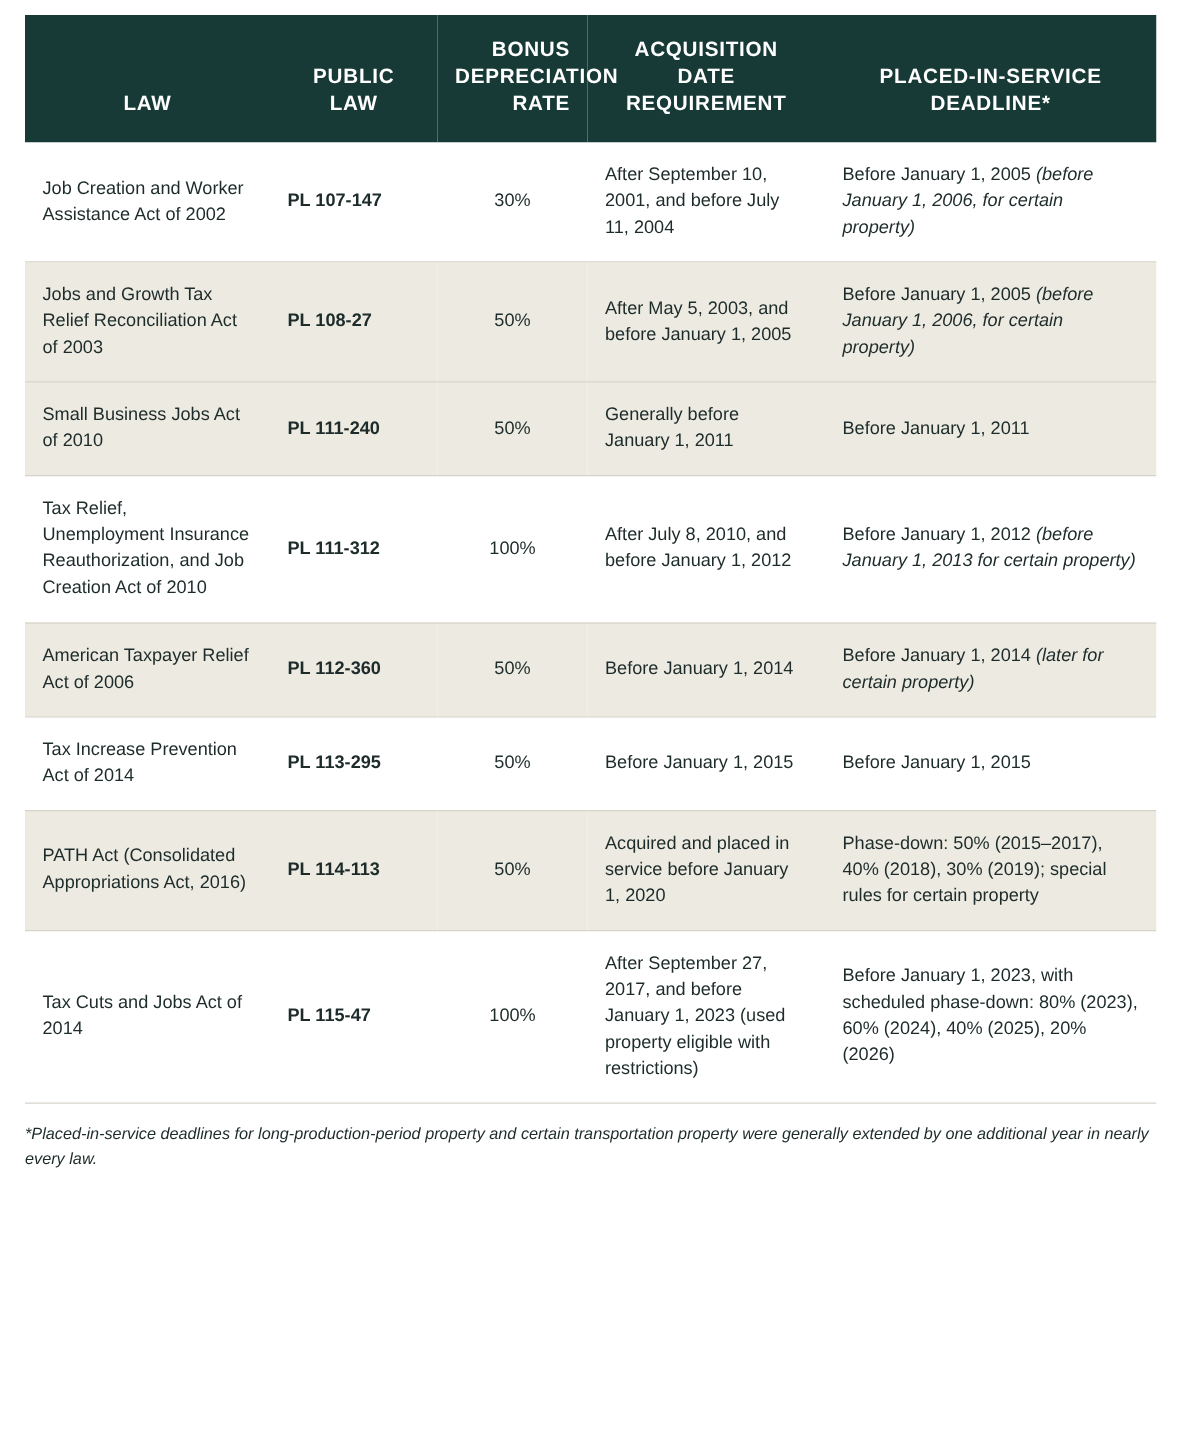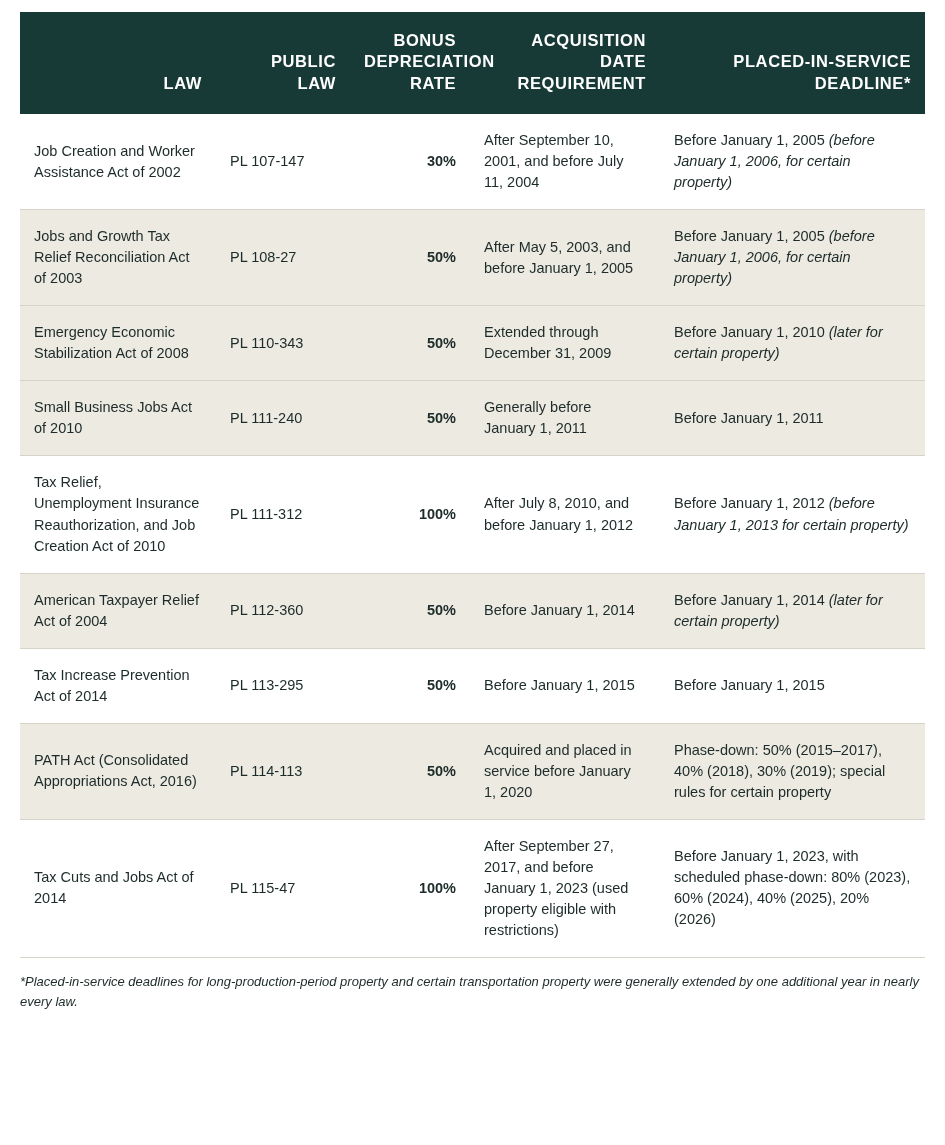"ACQUISITION DATE REQUIREMENT" thead th { text-align: right -> center }
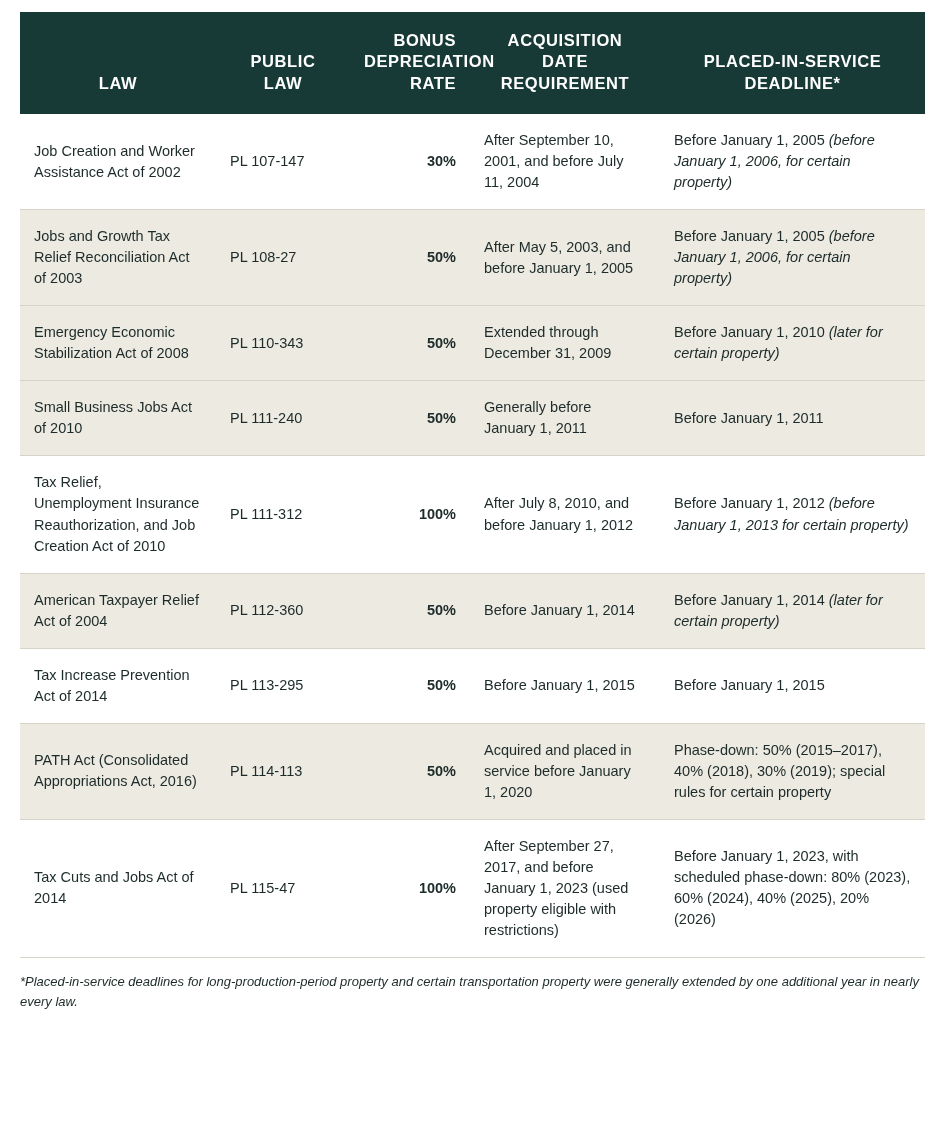"PL 107-147" td.pl { font-weight: normal -> bold }
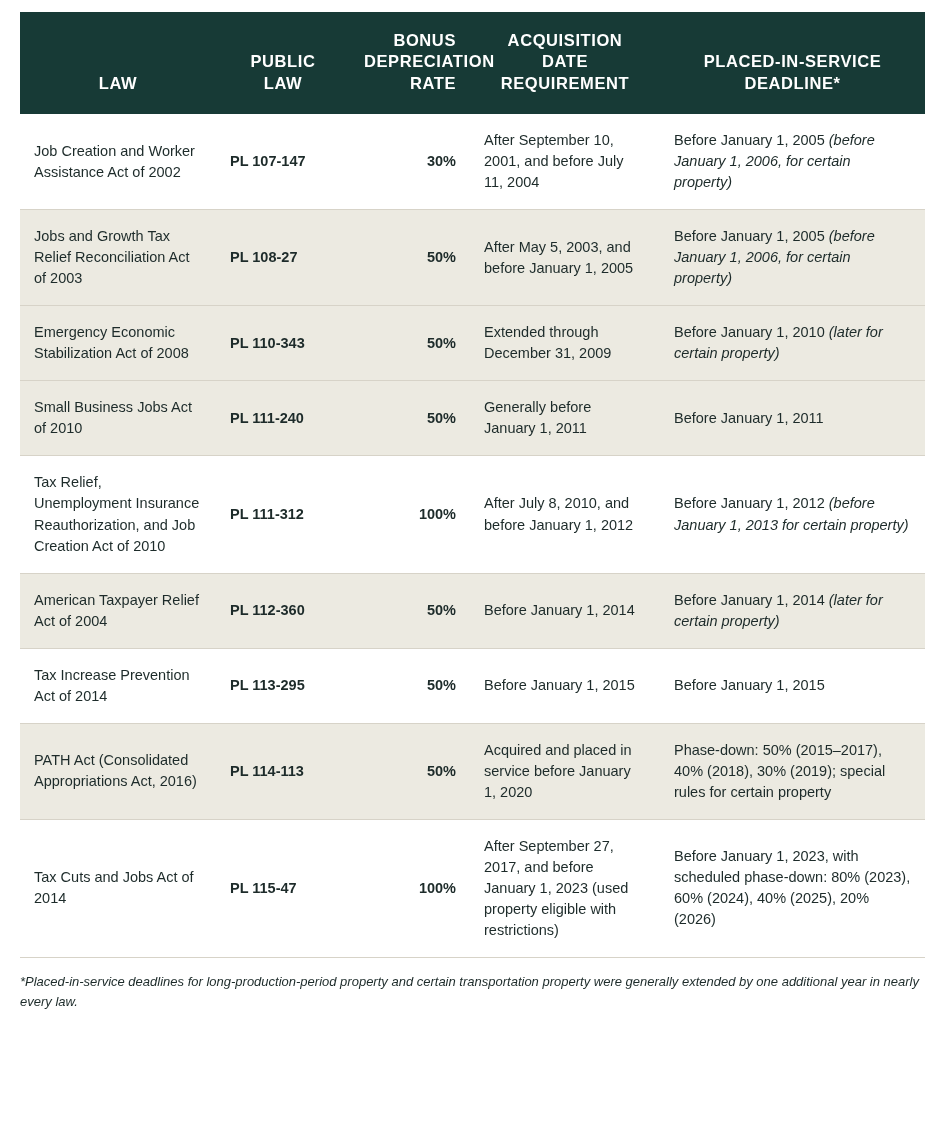"30%" td.rate { font-weight: bold -> normal; text-align: right -> center }
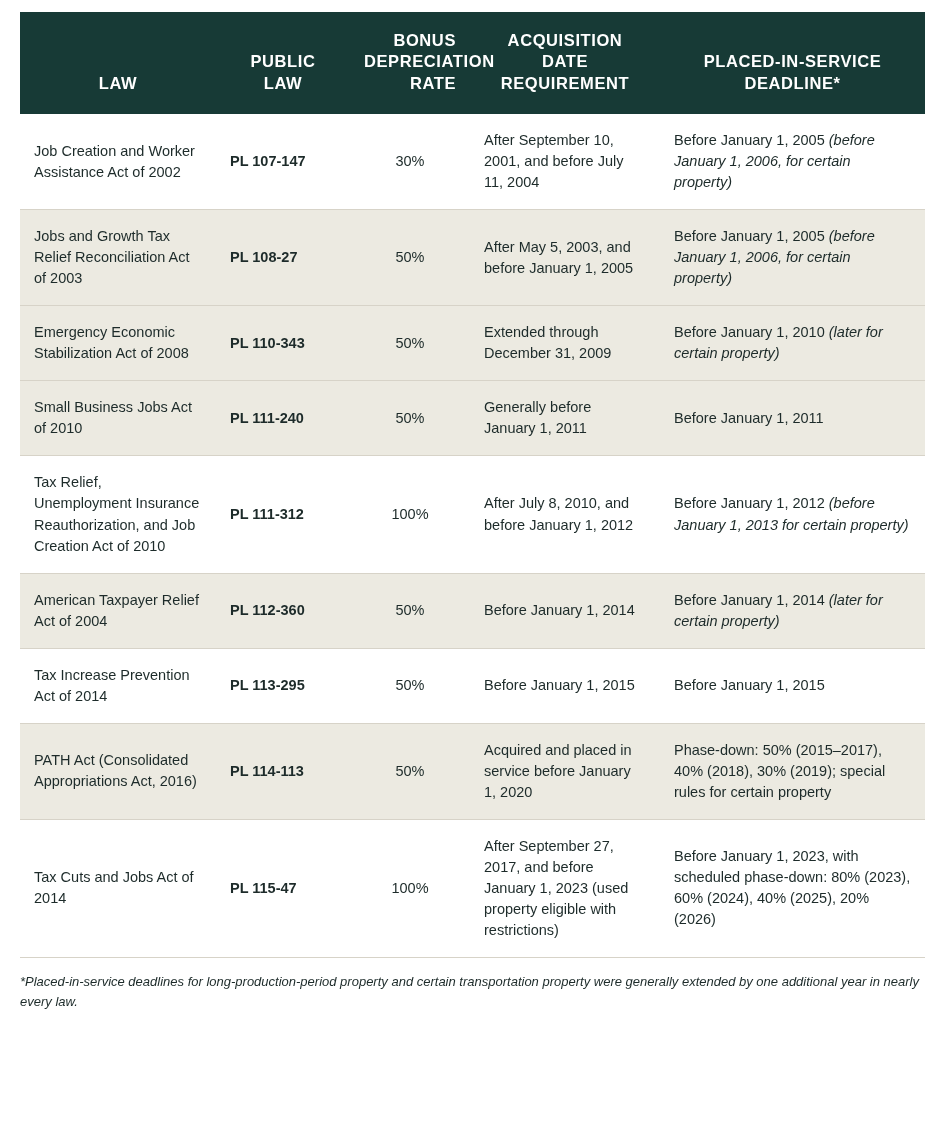"Emergency Economic Stabilization Act of" tr.alt { html: <tr> <td>Emergency Economic Stabilization Act of 2008</td> <td>PL 110-343</td> <td>50%</td> <td>Extended through December 31, 2009</td> <td><span>Before January 1, 2010</span> <em>(later for certain property)</em></td> </tr> -> none }
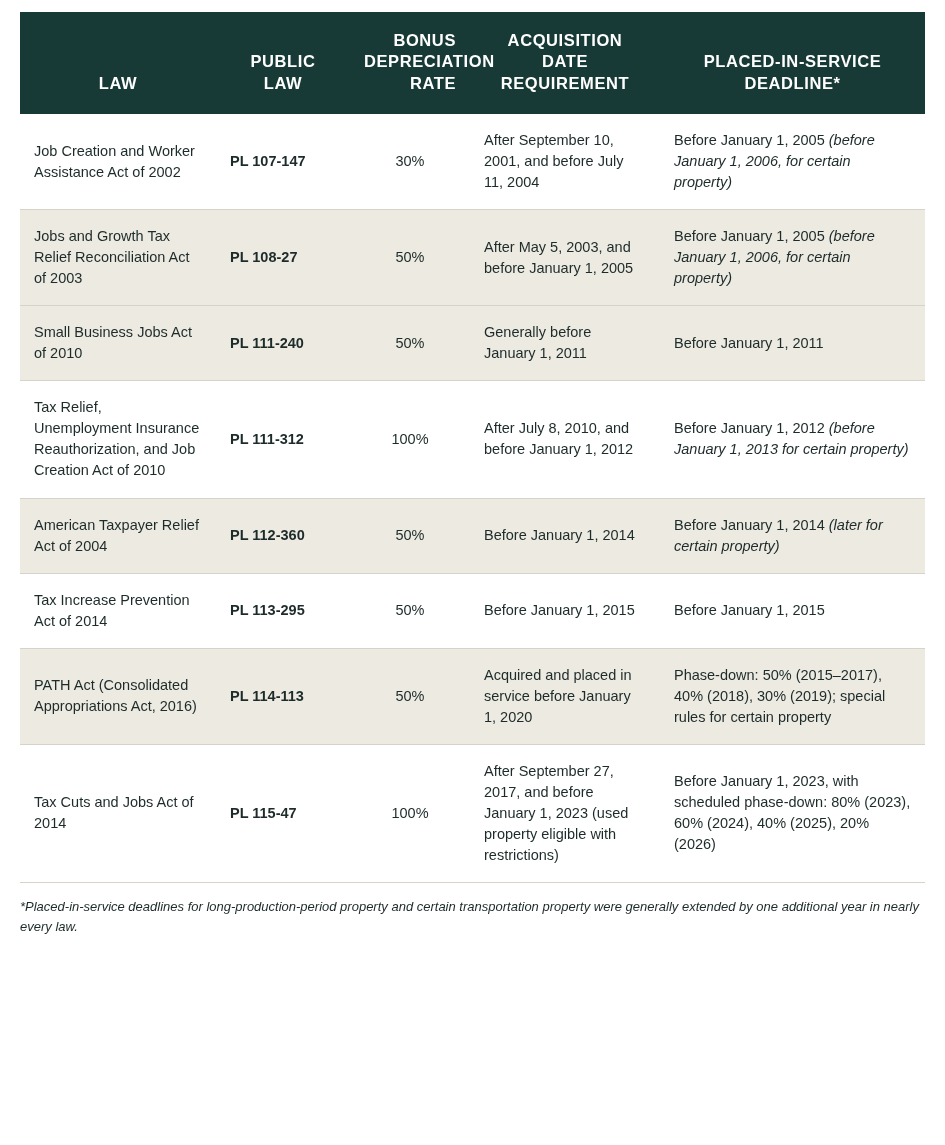"American Taxpayer Relief Act of" td.law { text: 2004 -> 2006 }
